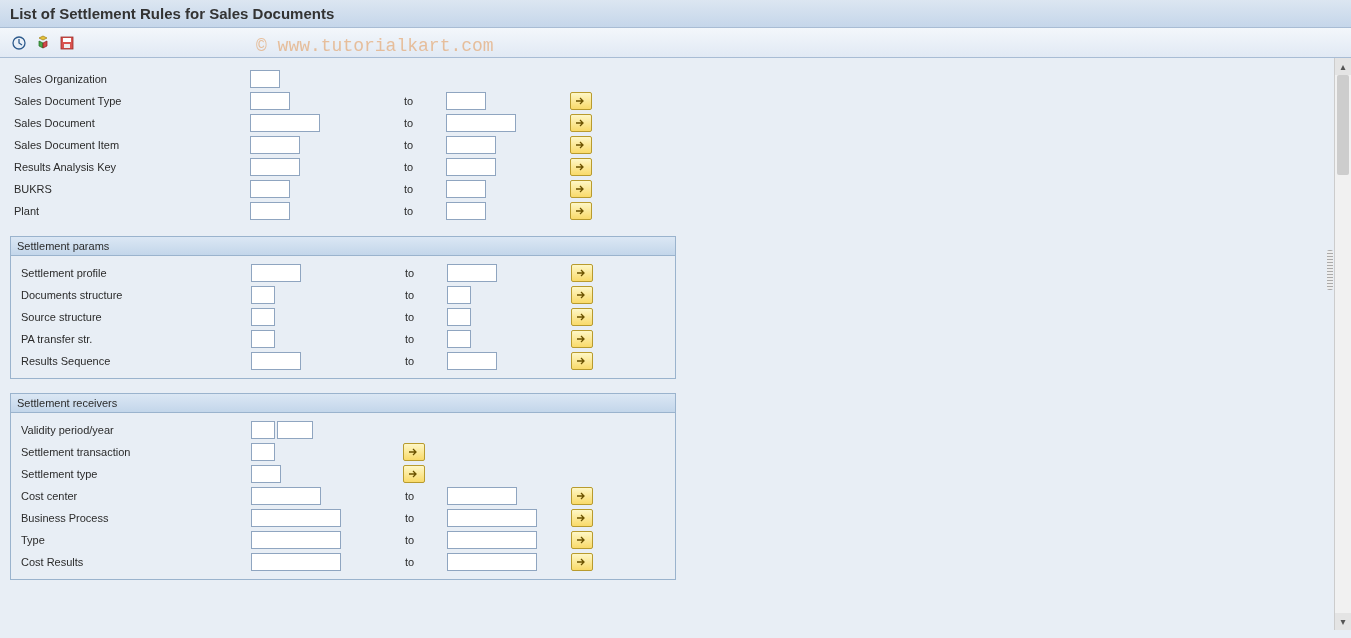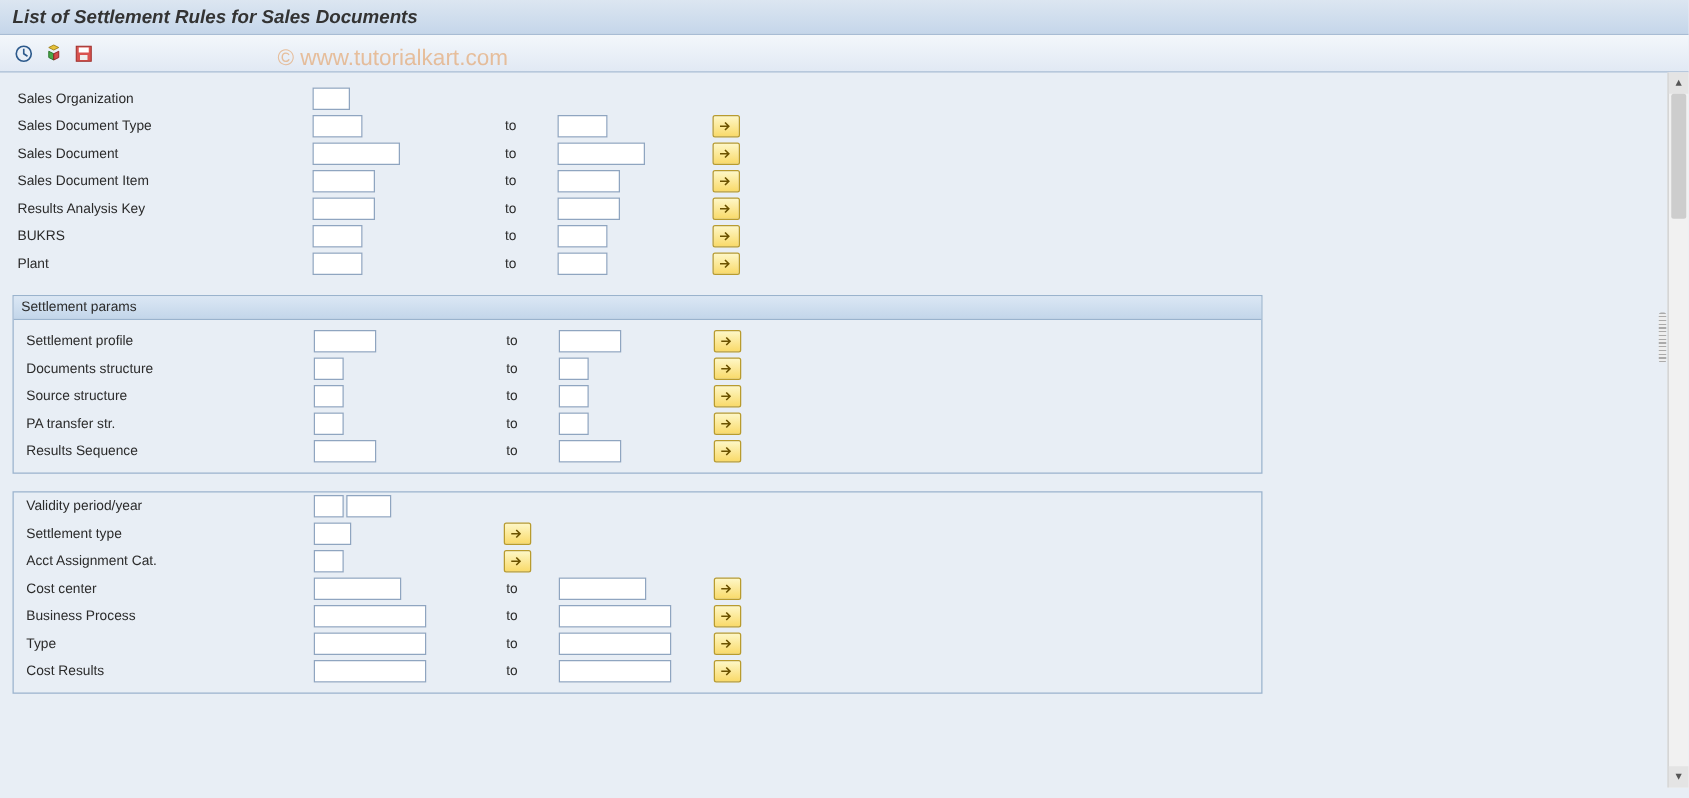"List of Settlement Rules for" .title-bar { font-style: italic -> none }
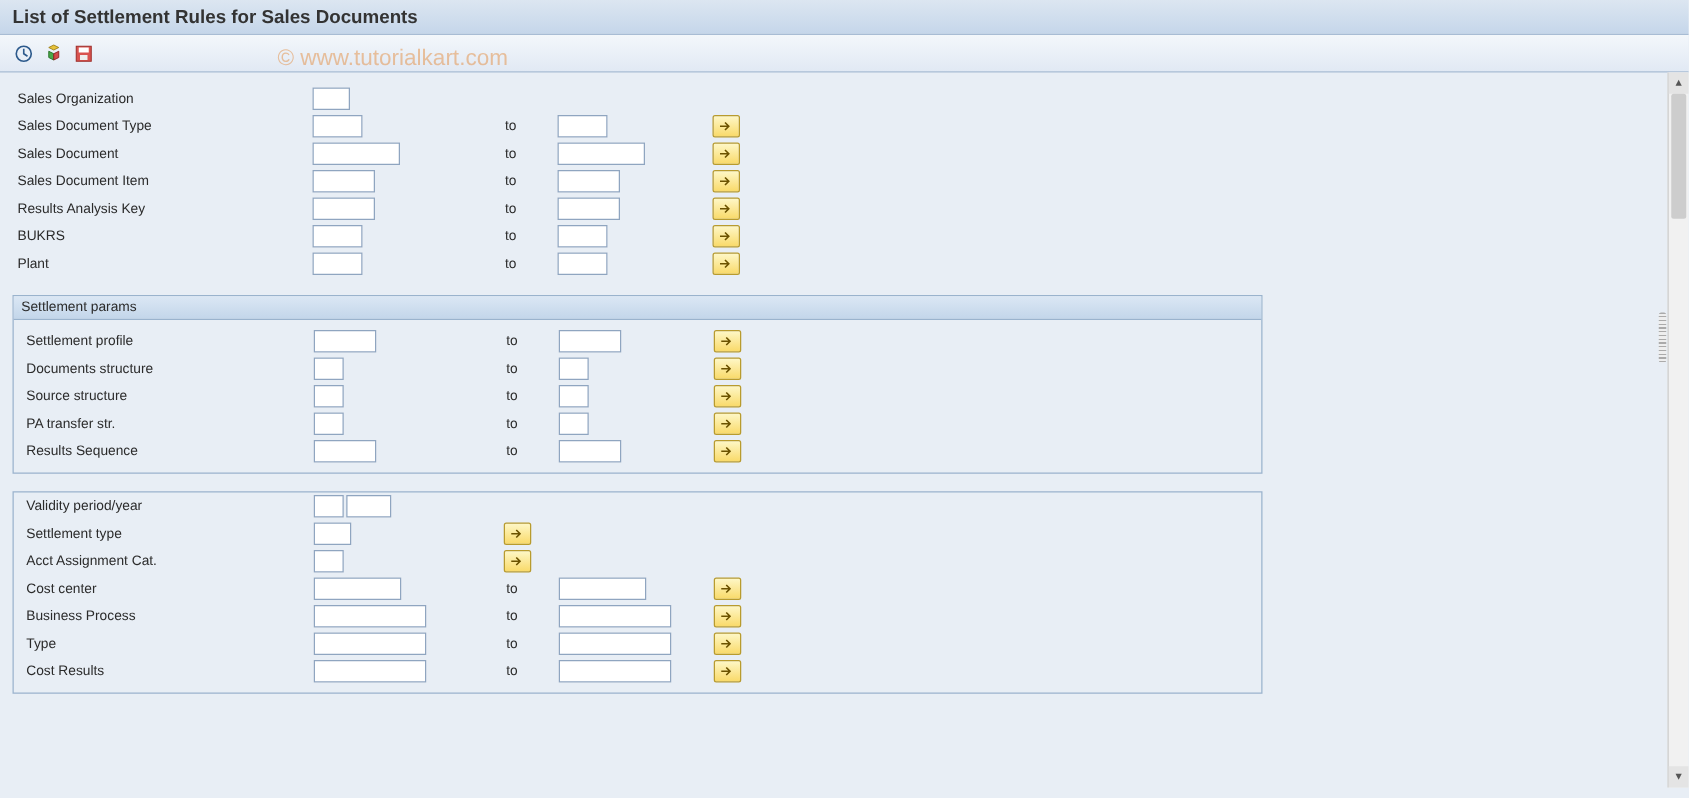"© www.tutorialkart.com" .watermark { font-family: Liberation Sans, sans-serif -> Liberation Mono, monospace; left: 222px -> 256px }
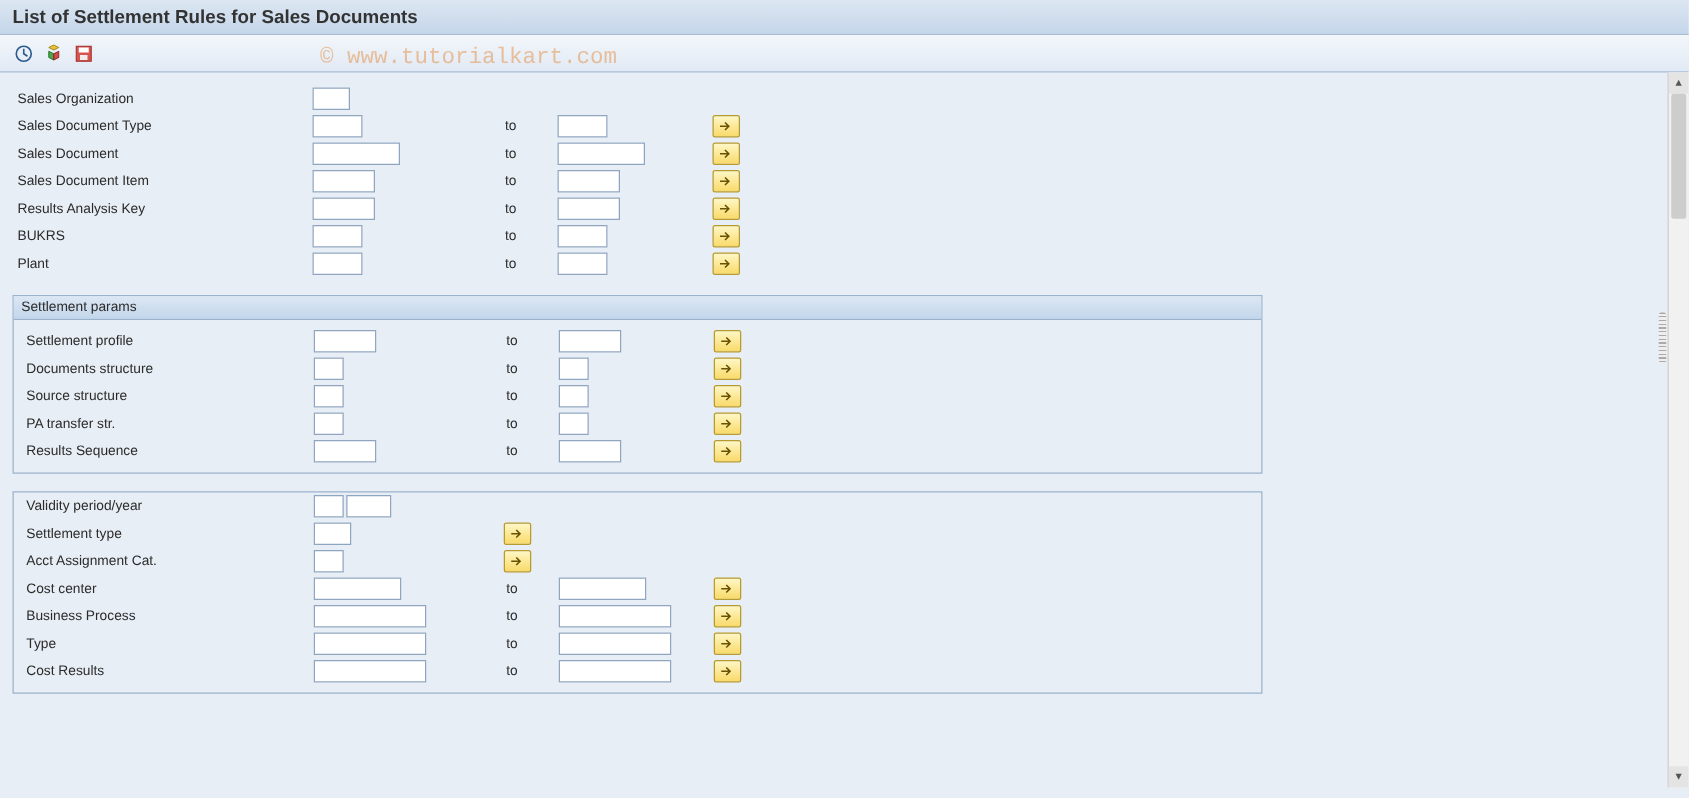"Settlement params" .group { width: 1000px -> 666px }
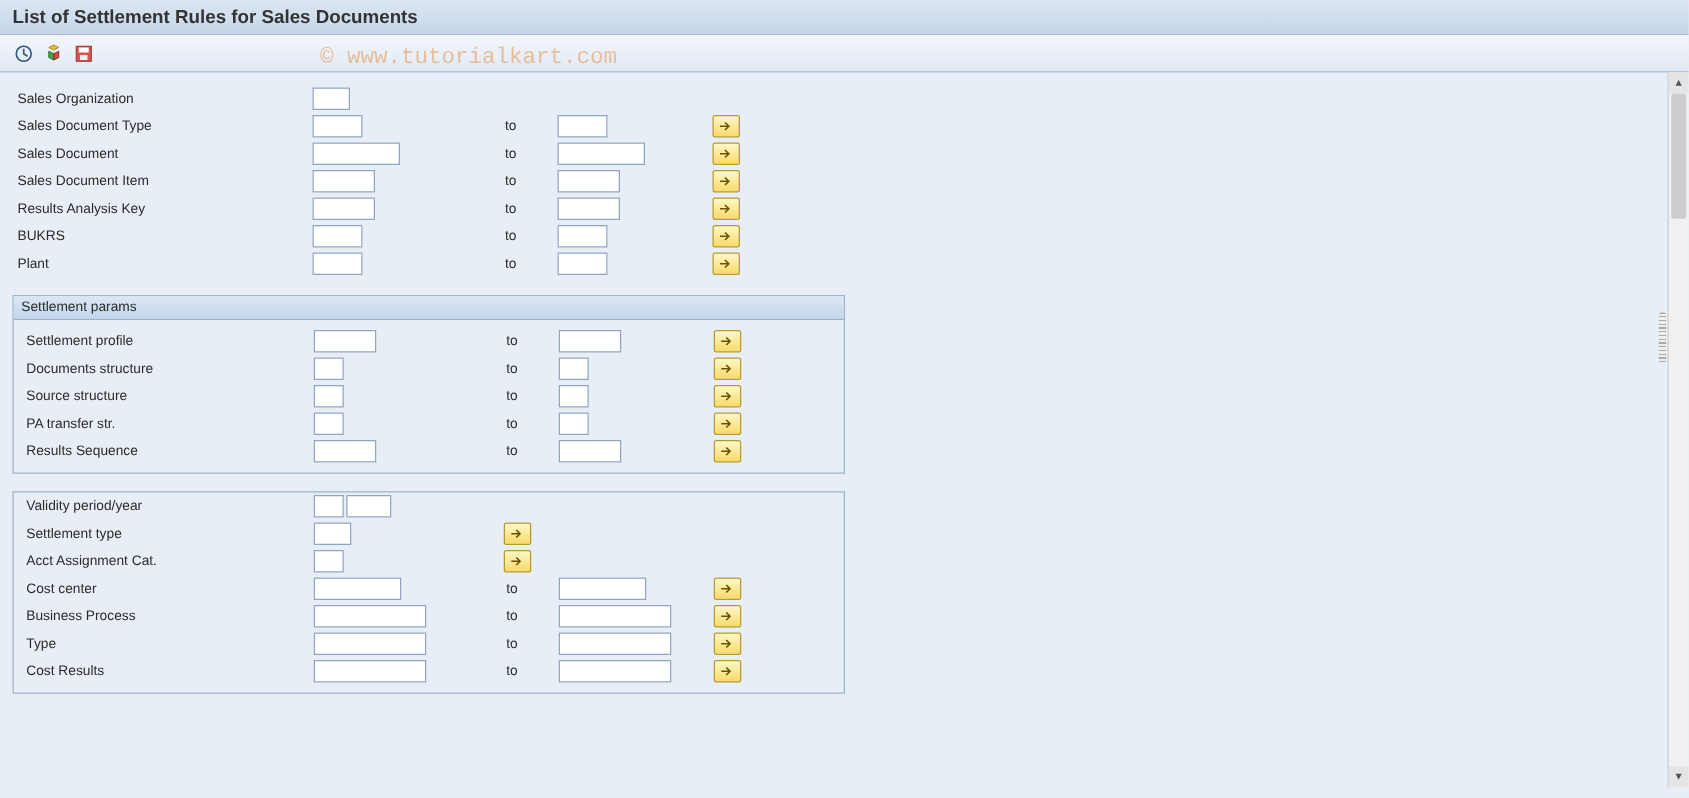"Settlement receivers" div.group-header { html: none -> <div>Settlement receivers</div> }
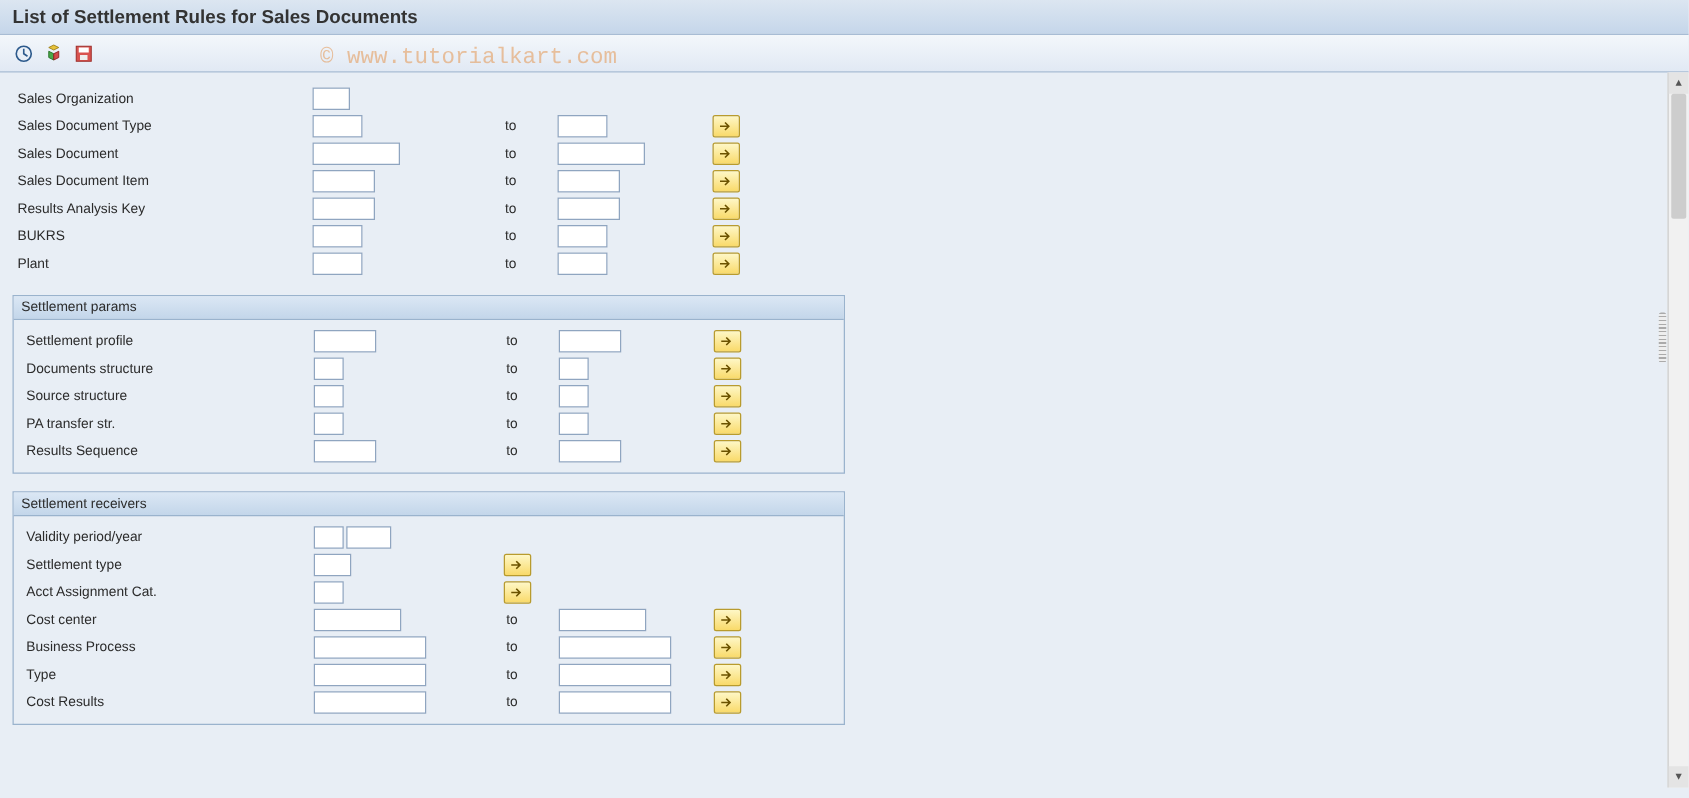"Settlement transaction" div.field-row { html: none -> <div> <div>Settlement transaction</div> <div><input></div> <div><div> <svg> <path></path> </svg> </div></div> </div> }
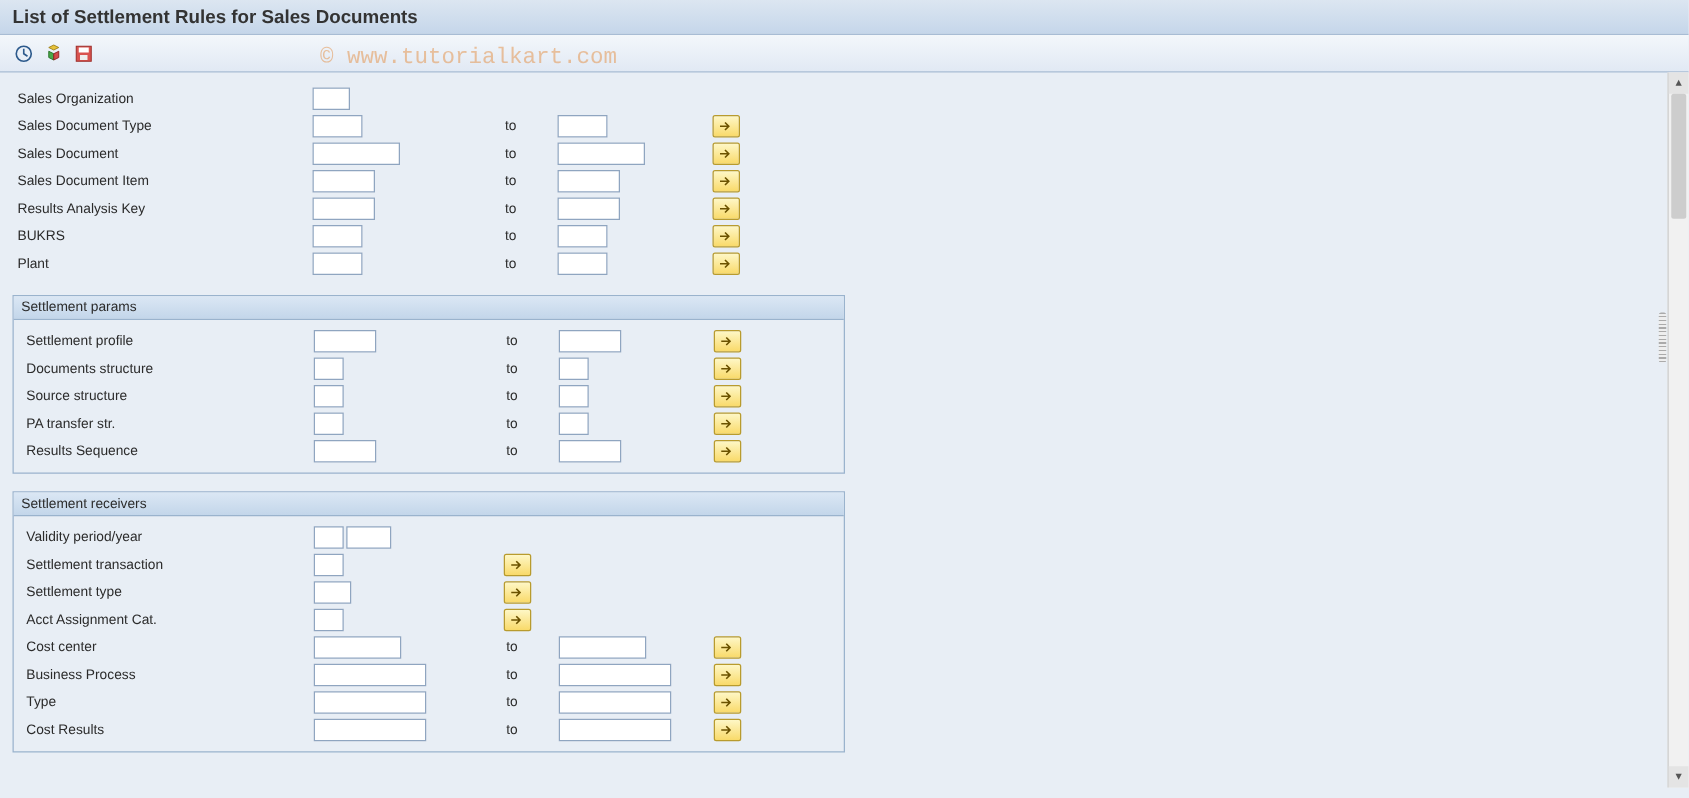"Acct Assignment Cat." div.field-row { html: <div> <div>Acct Assignment Cat.</div> <div><input></div> <div><div> <svg> <path></path> </svg> </div></div> </div> -> none }
